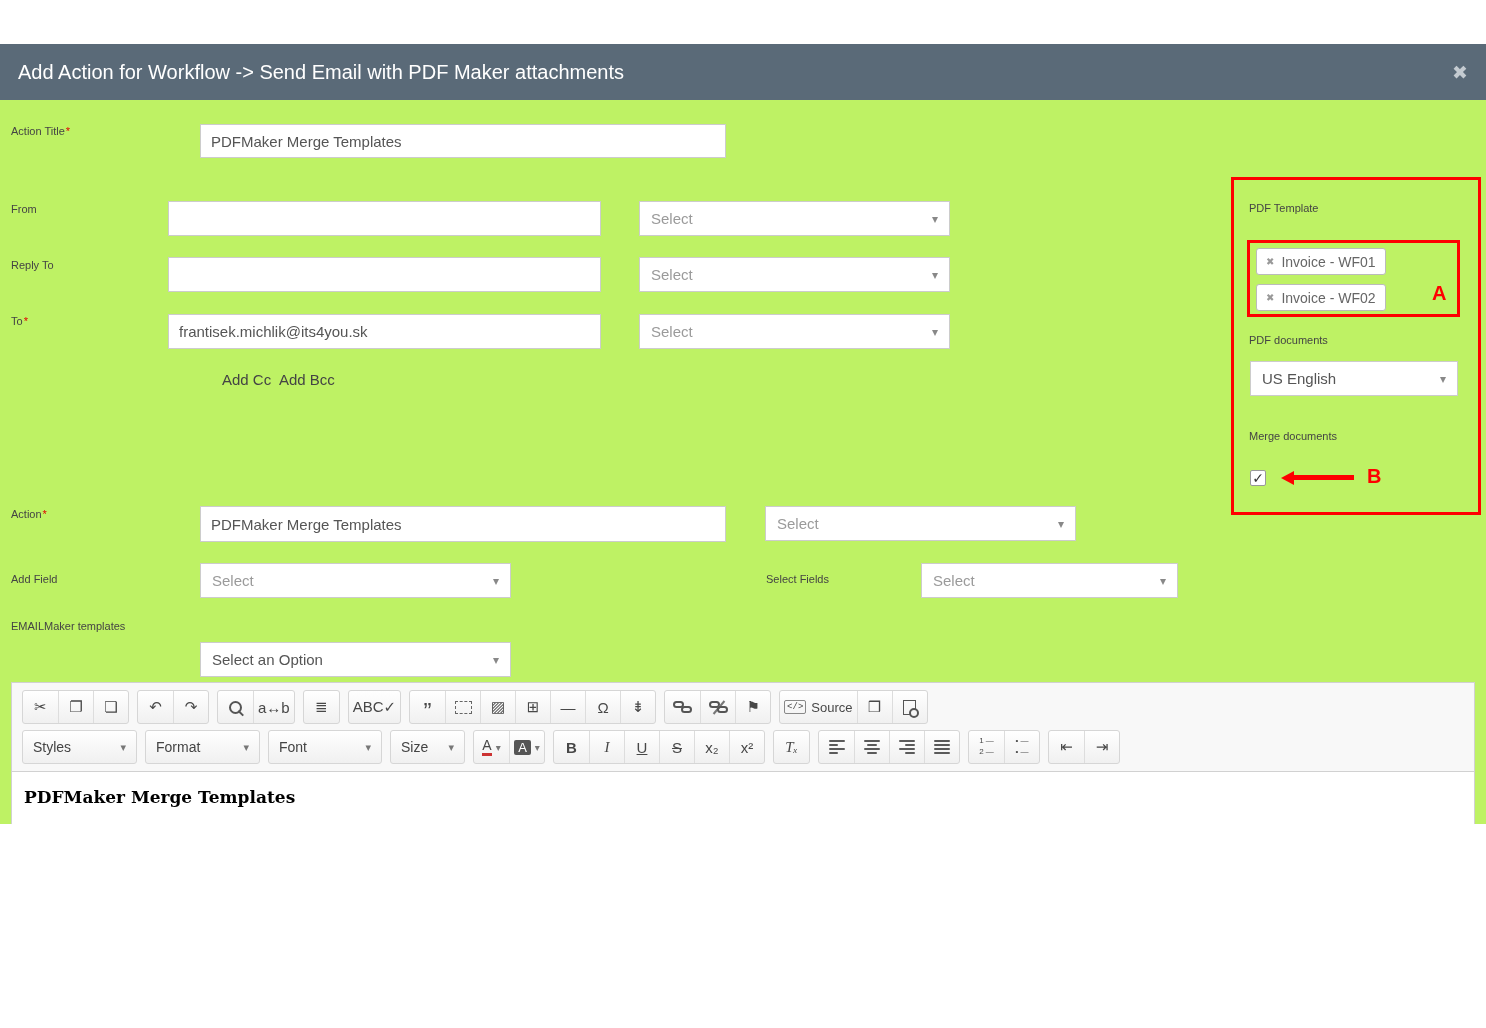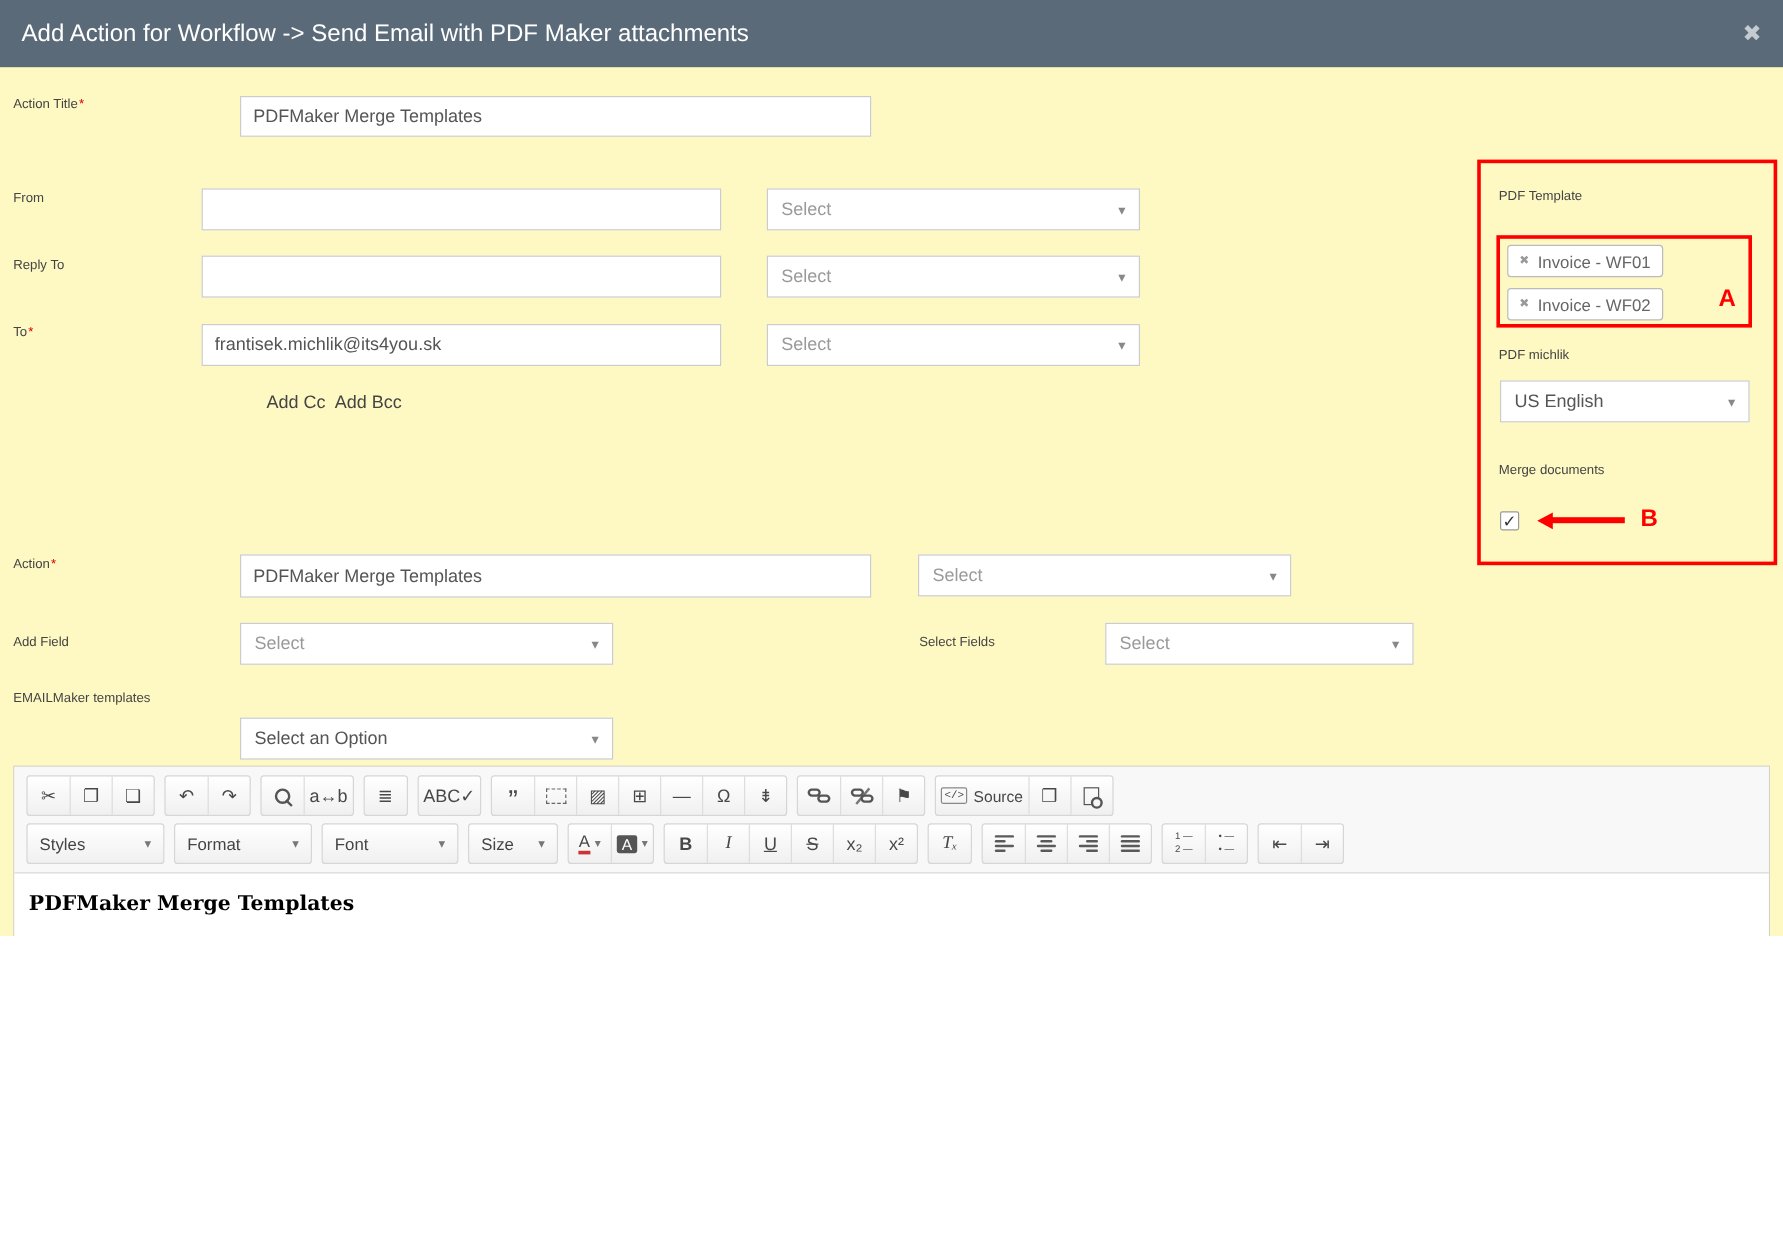"Add Action for Workflow ->" .page { background: #fef9c3 -> #bef264; margin-top: none -> 44px }
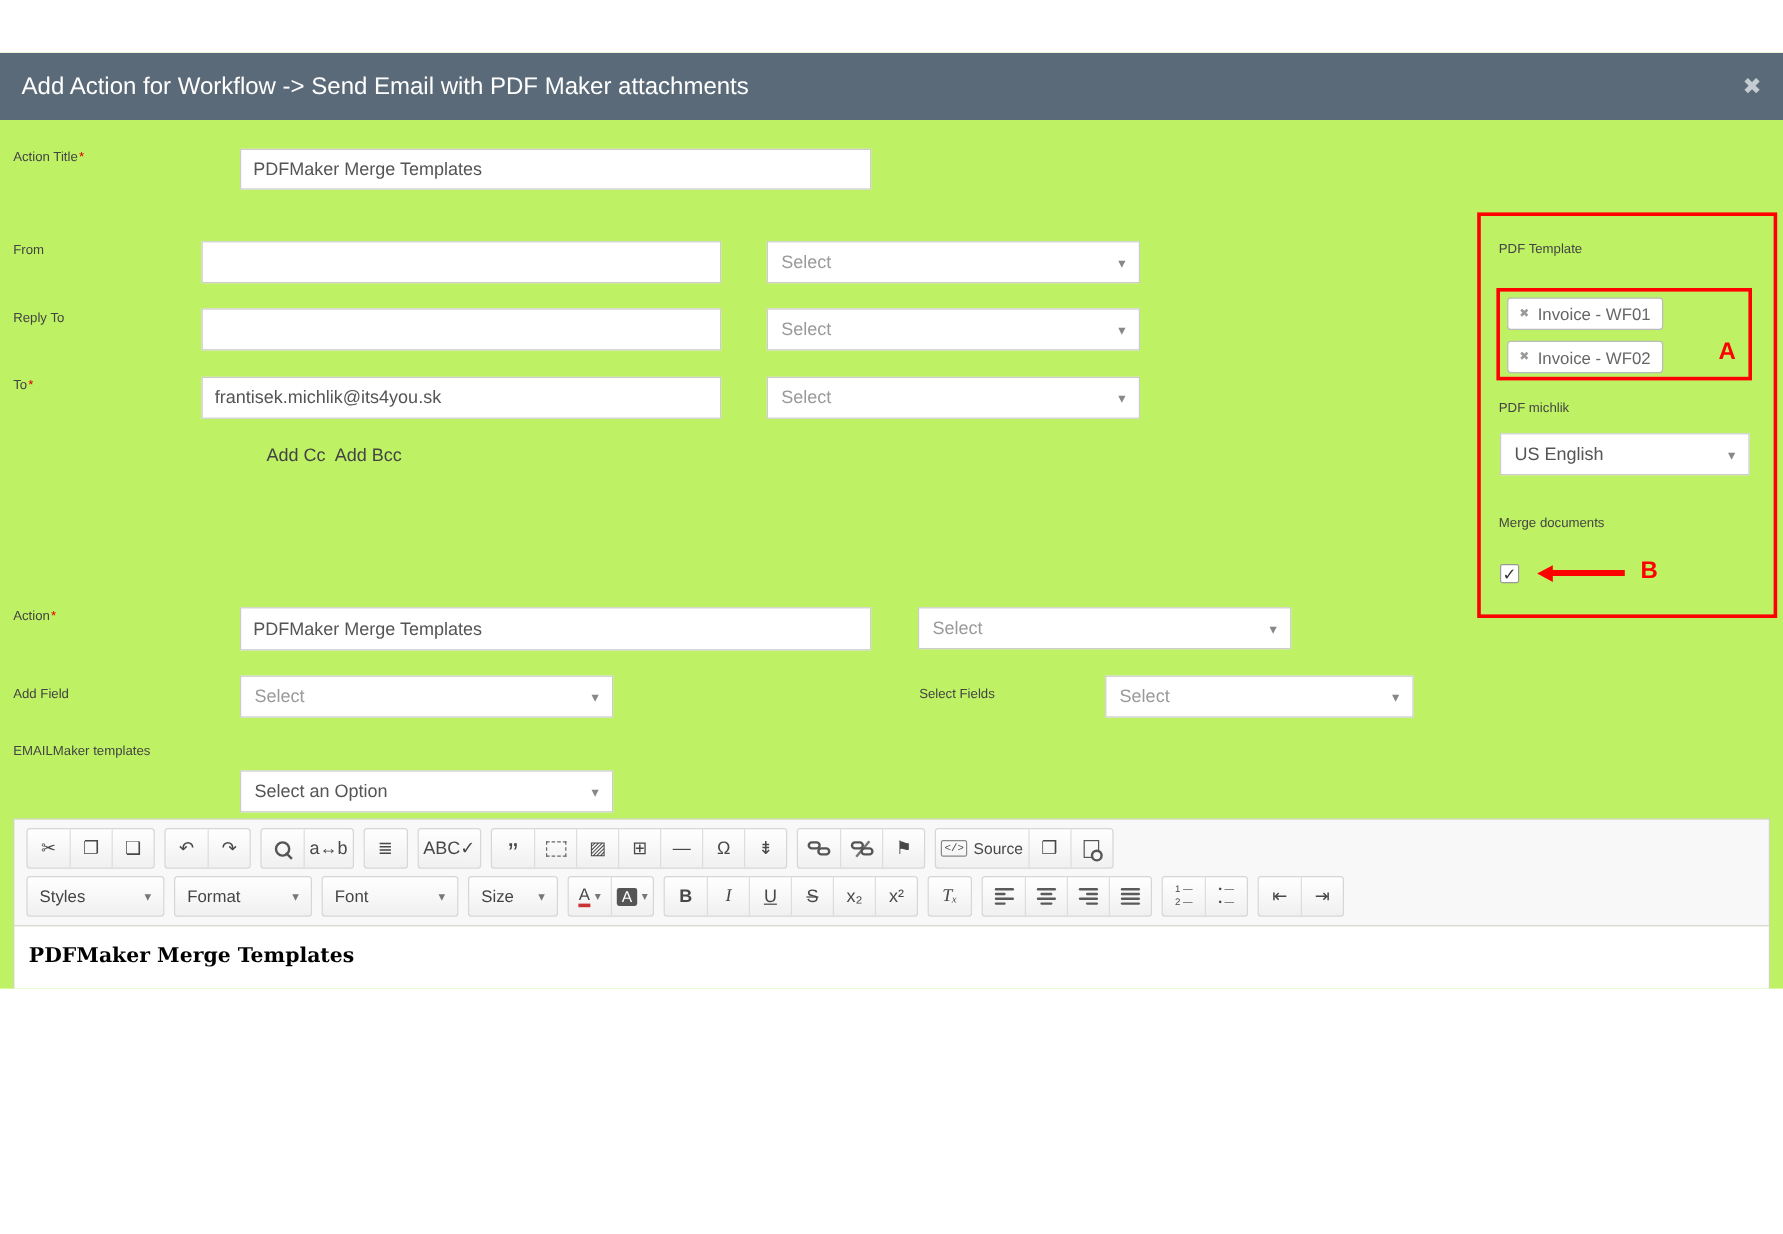"PDF michlik" div.lbl { text: michlik -> documents }
